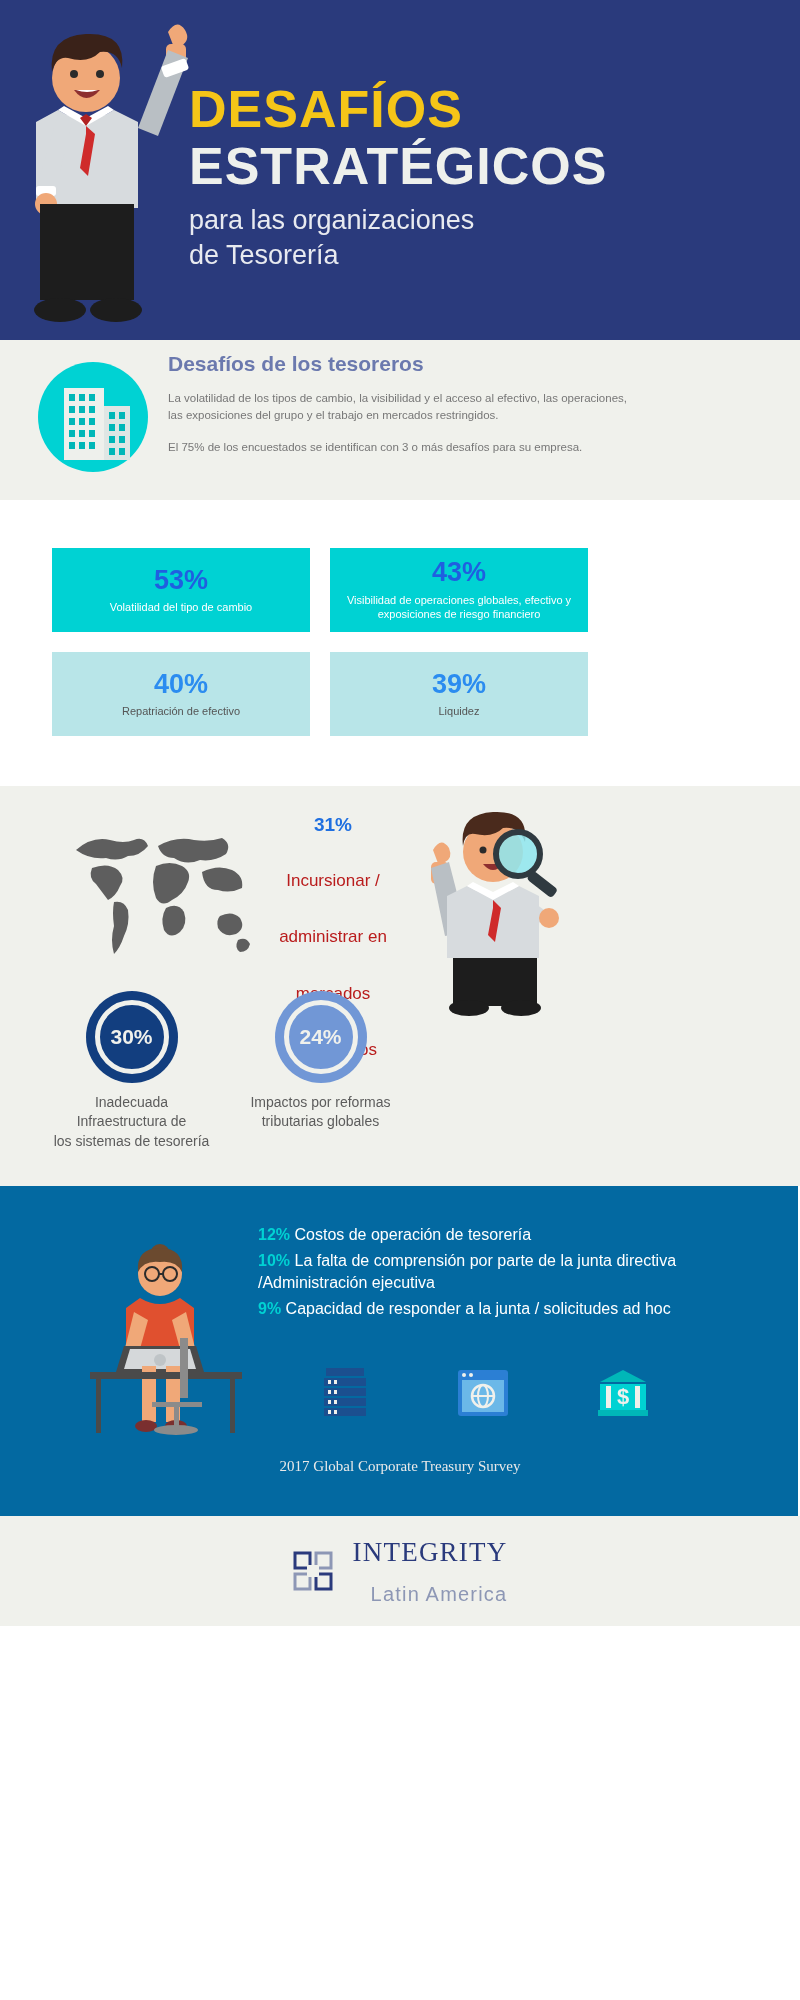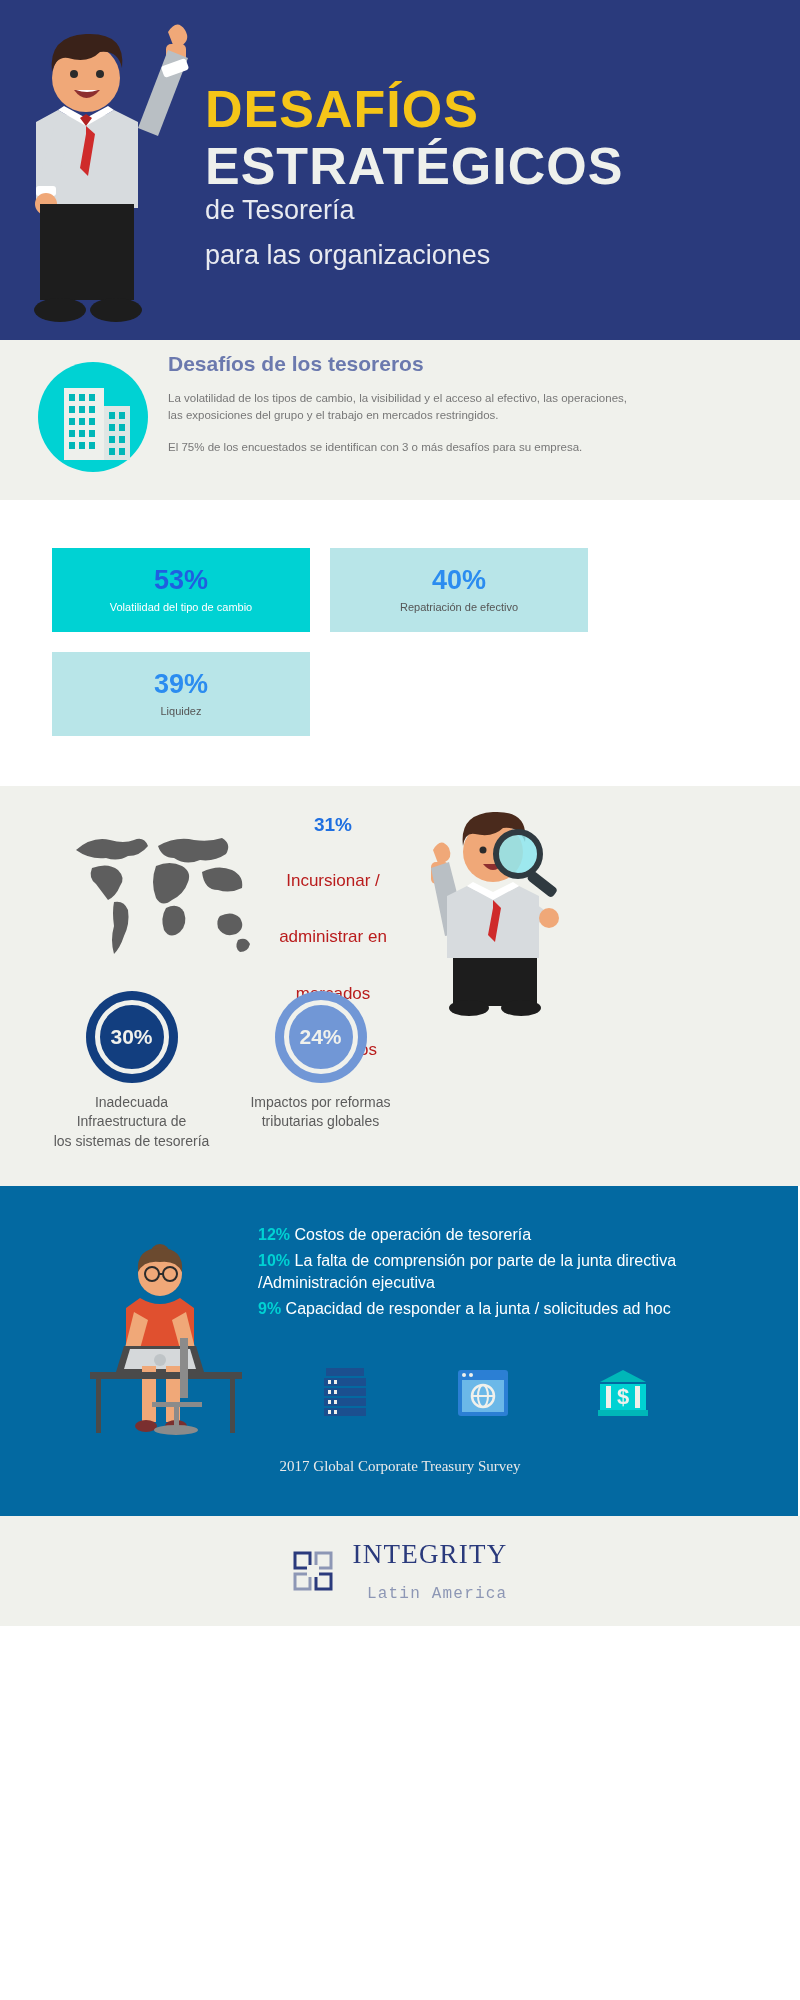"DESAFÍOS" .hero-text { left: 205px -> 189px }
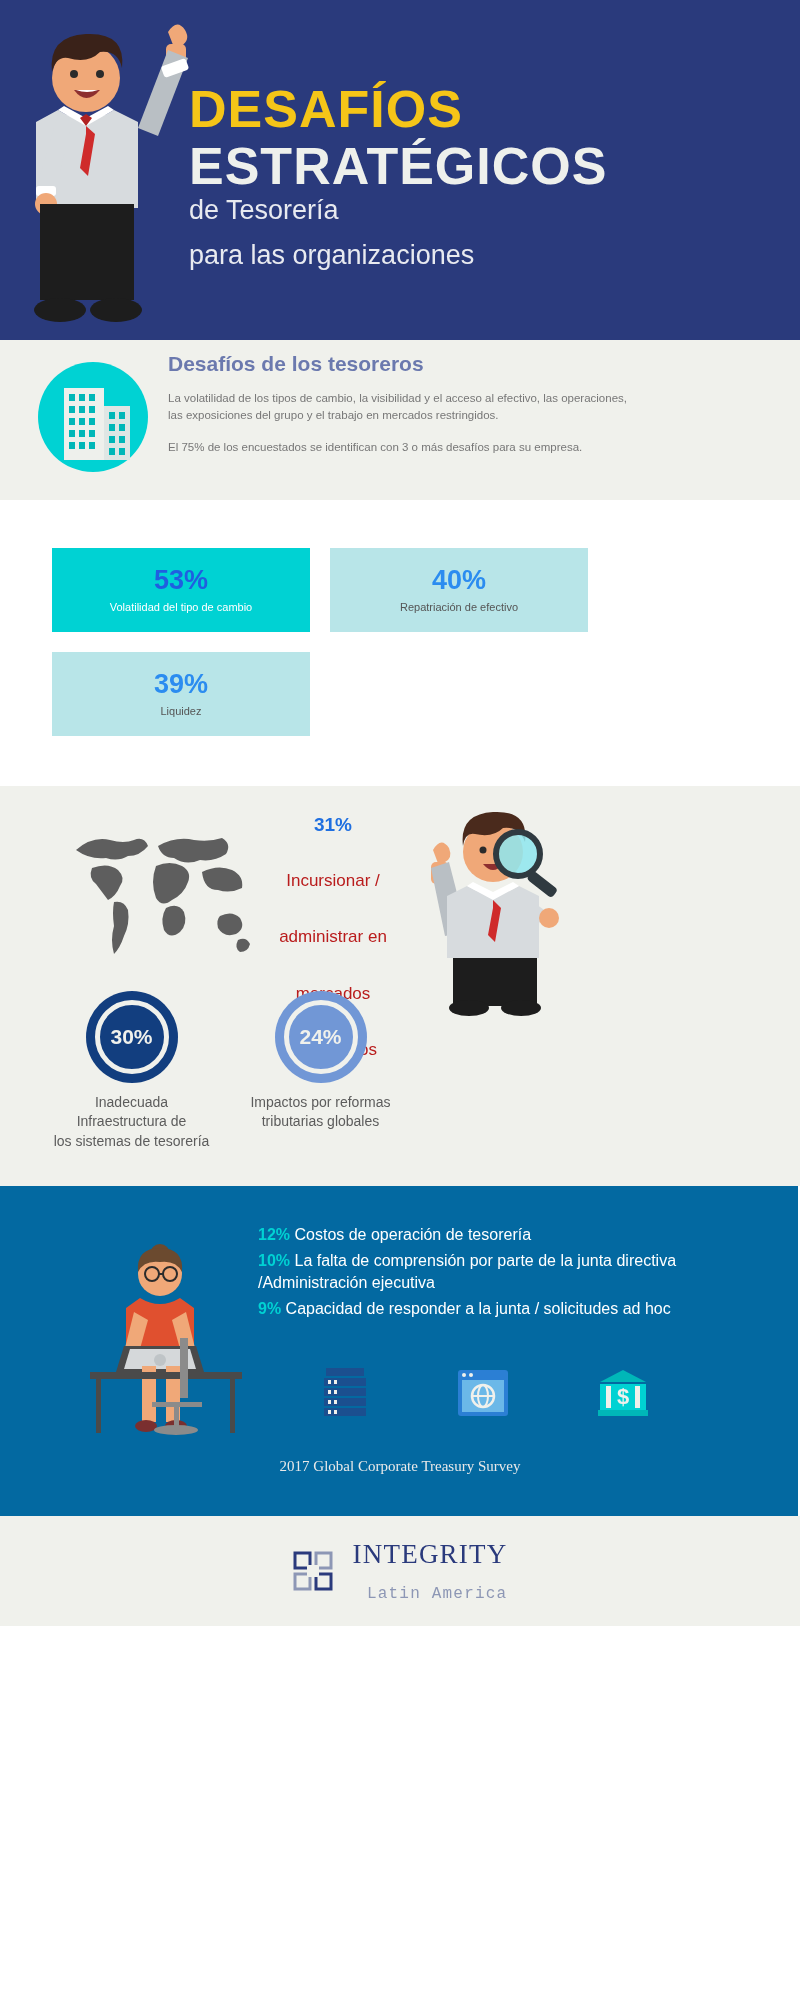"de Tesorería" div.hero-sub { order: before "para las organizaciones" -> after "para las organizaciones" }
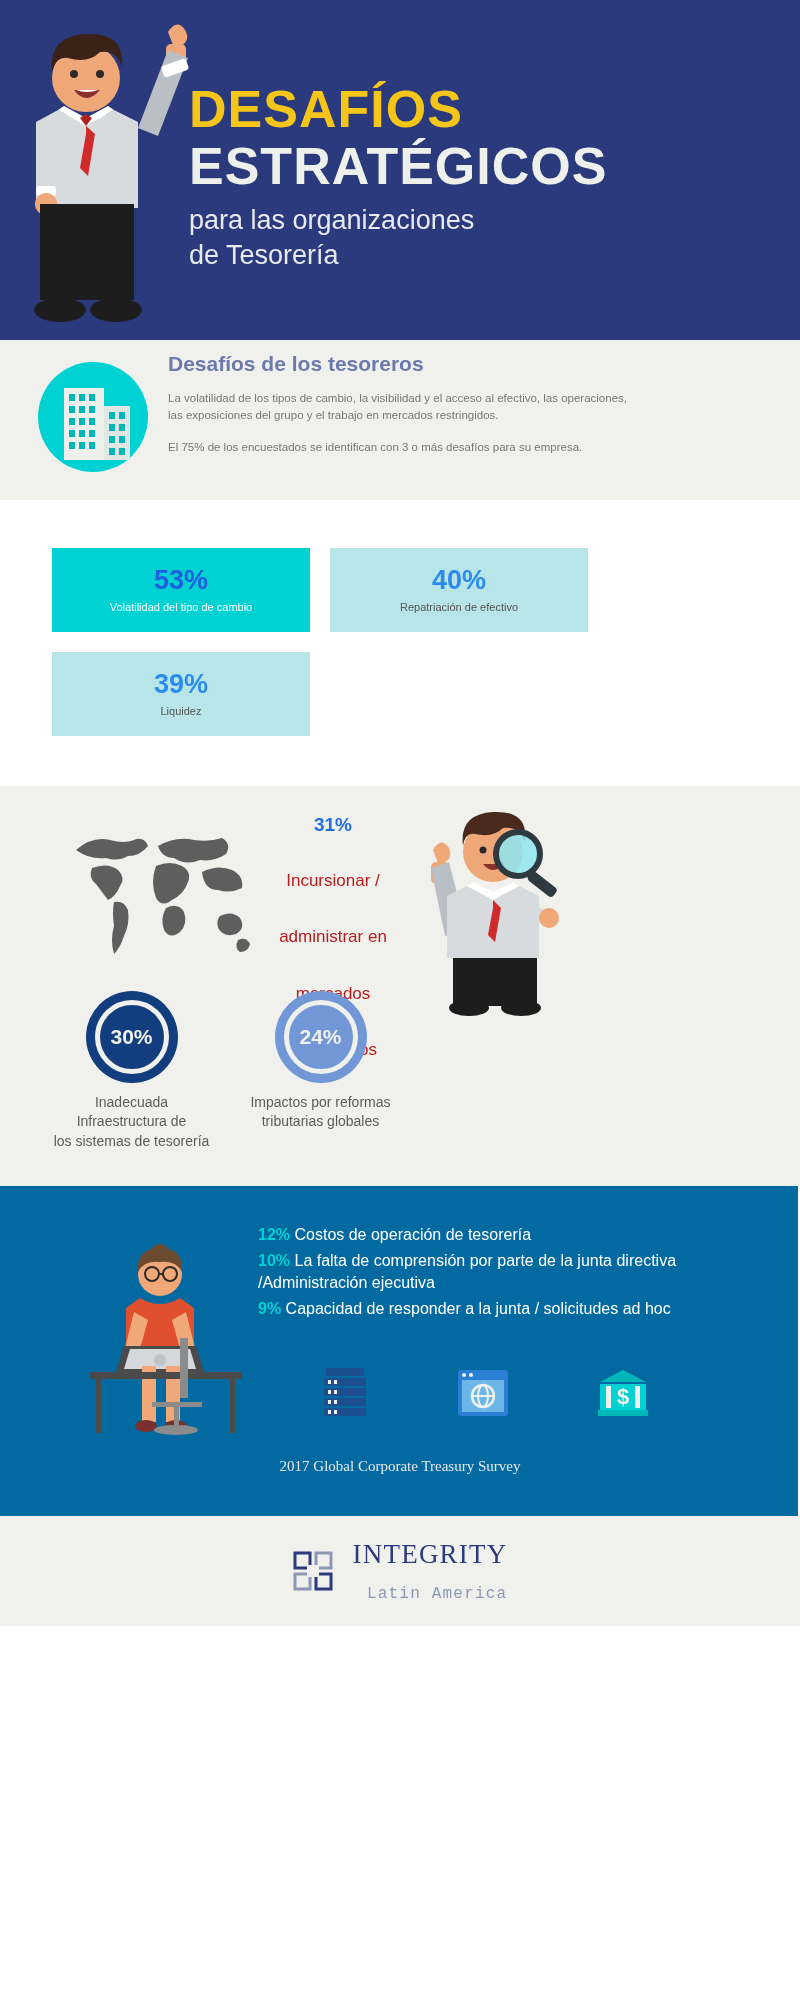"43%" div.stat-box { html: none -> <div> <div>43%</div> <div>Visibilidad de operaciones globales, efectivo y exposiciones de riesgo financiero</div> </div> }
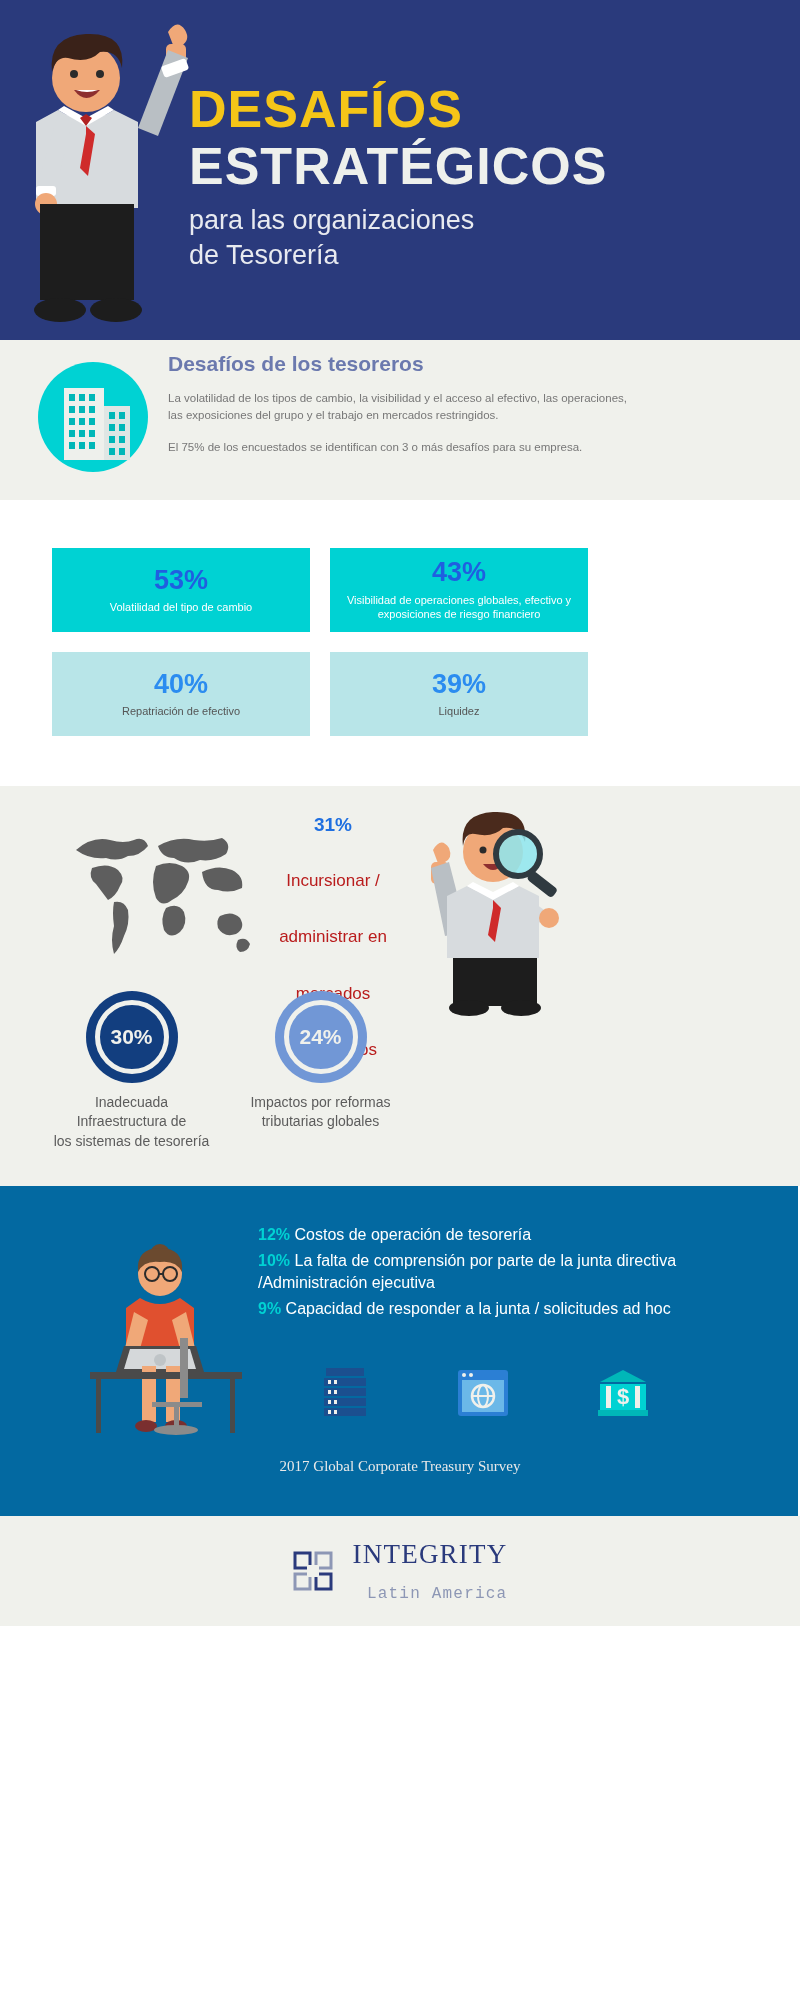"Latin America" .logo-sub { font-family: Liberation Mono, monospace -> Liberation Sans, sans-serif; font-size: 16px -> 20px }
